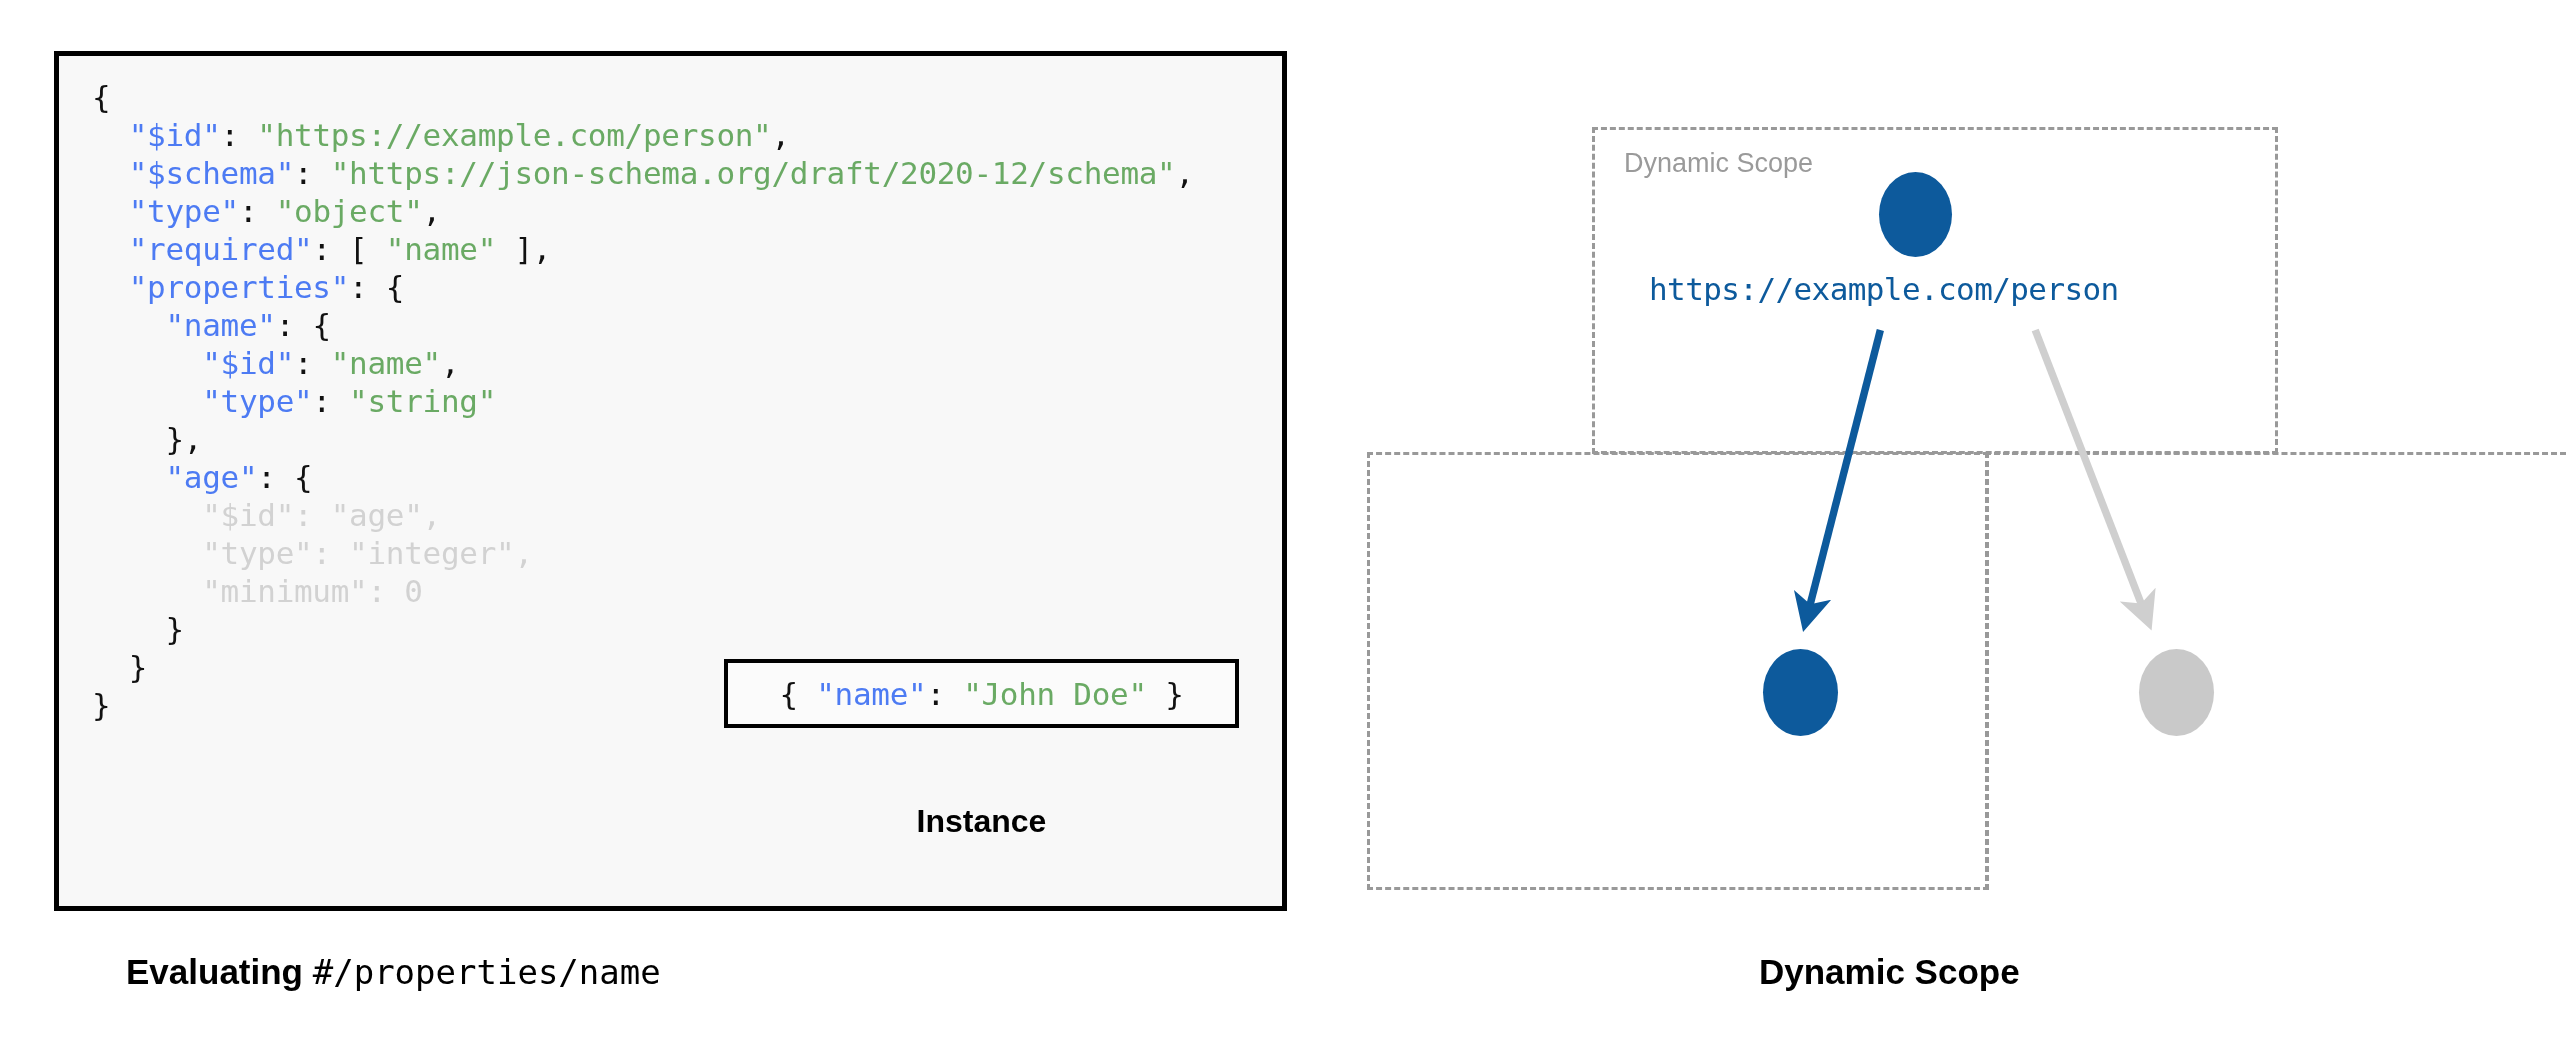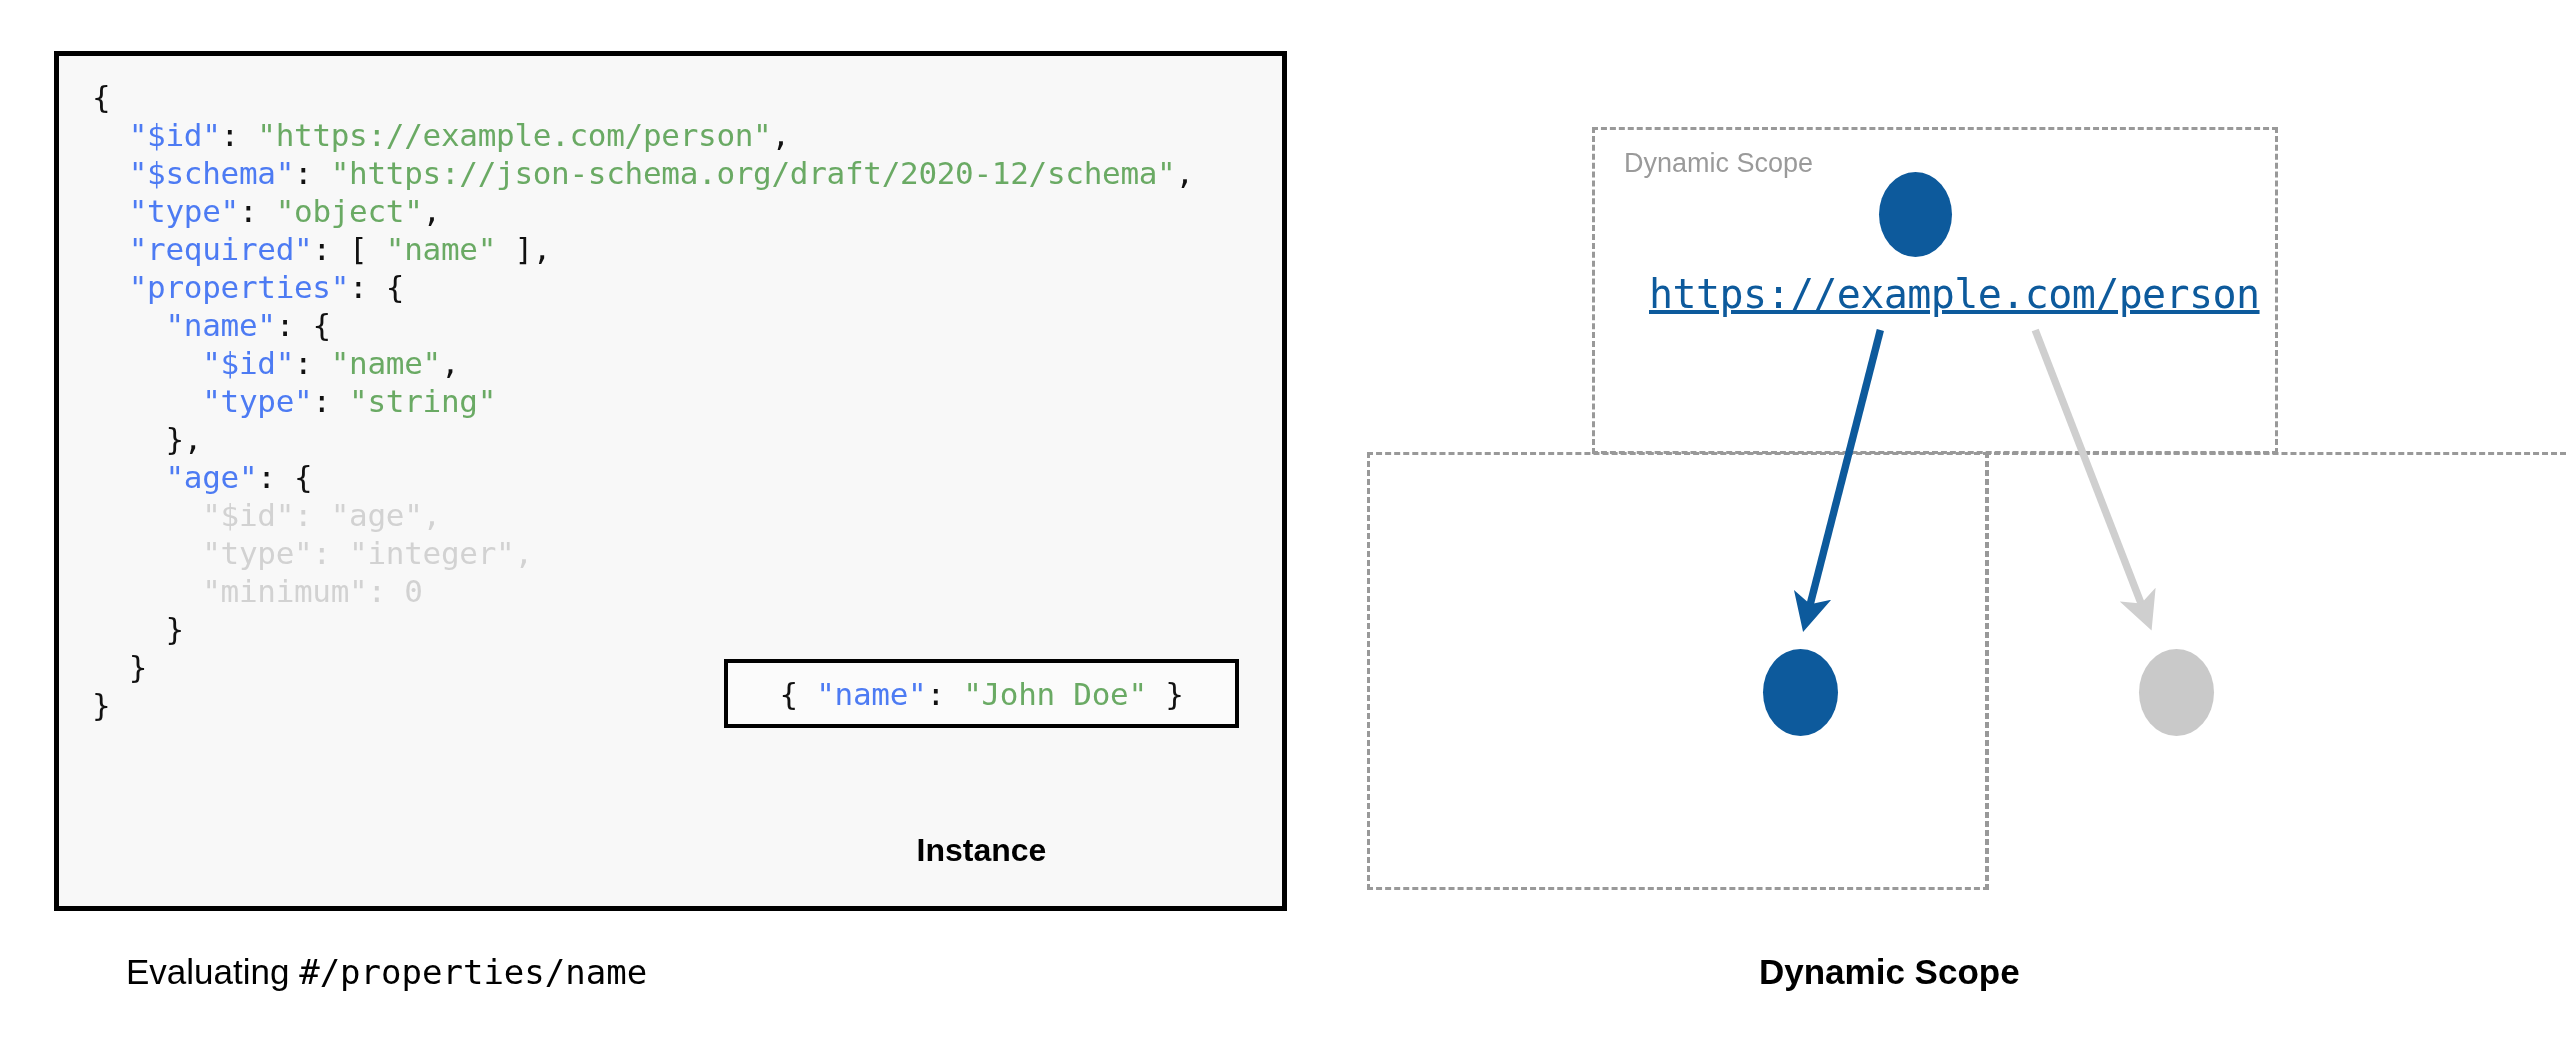"https://example.com/person" .node-label { font-size: 40px -> 31px; text-decoration: underline -> none }
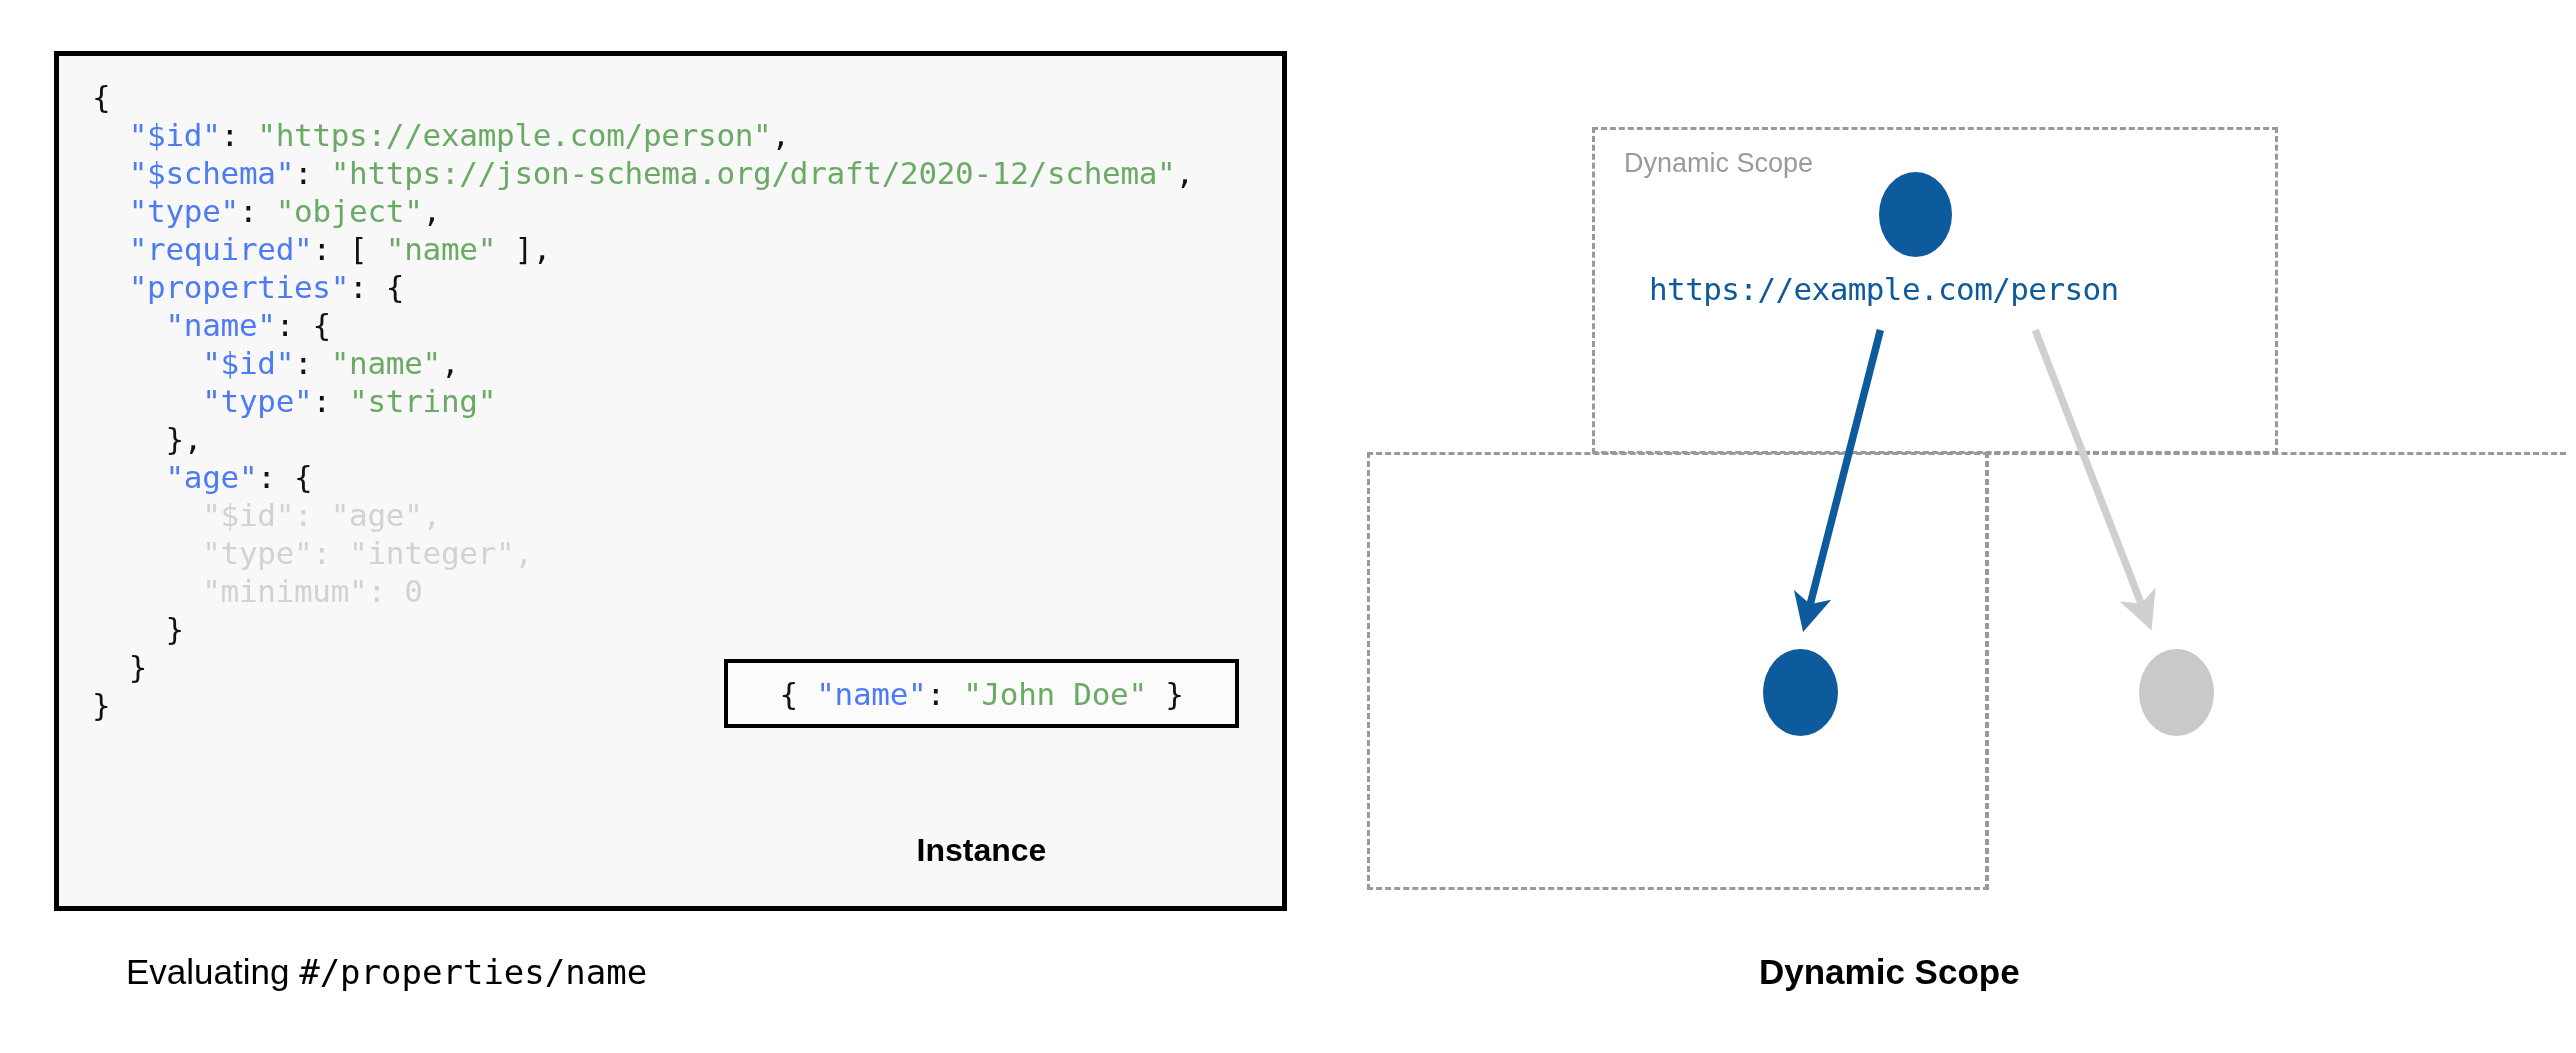"Instance" #instance-label { margin-top: 29px -> none }
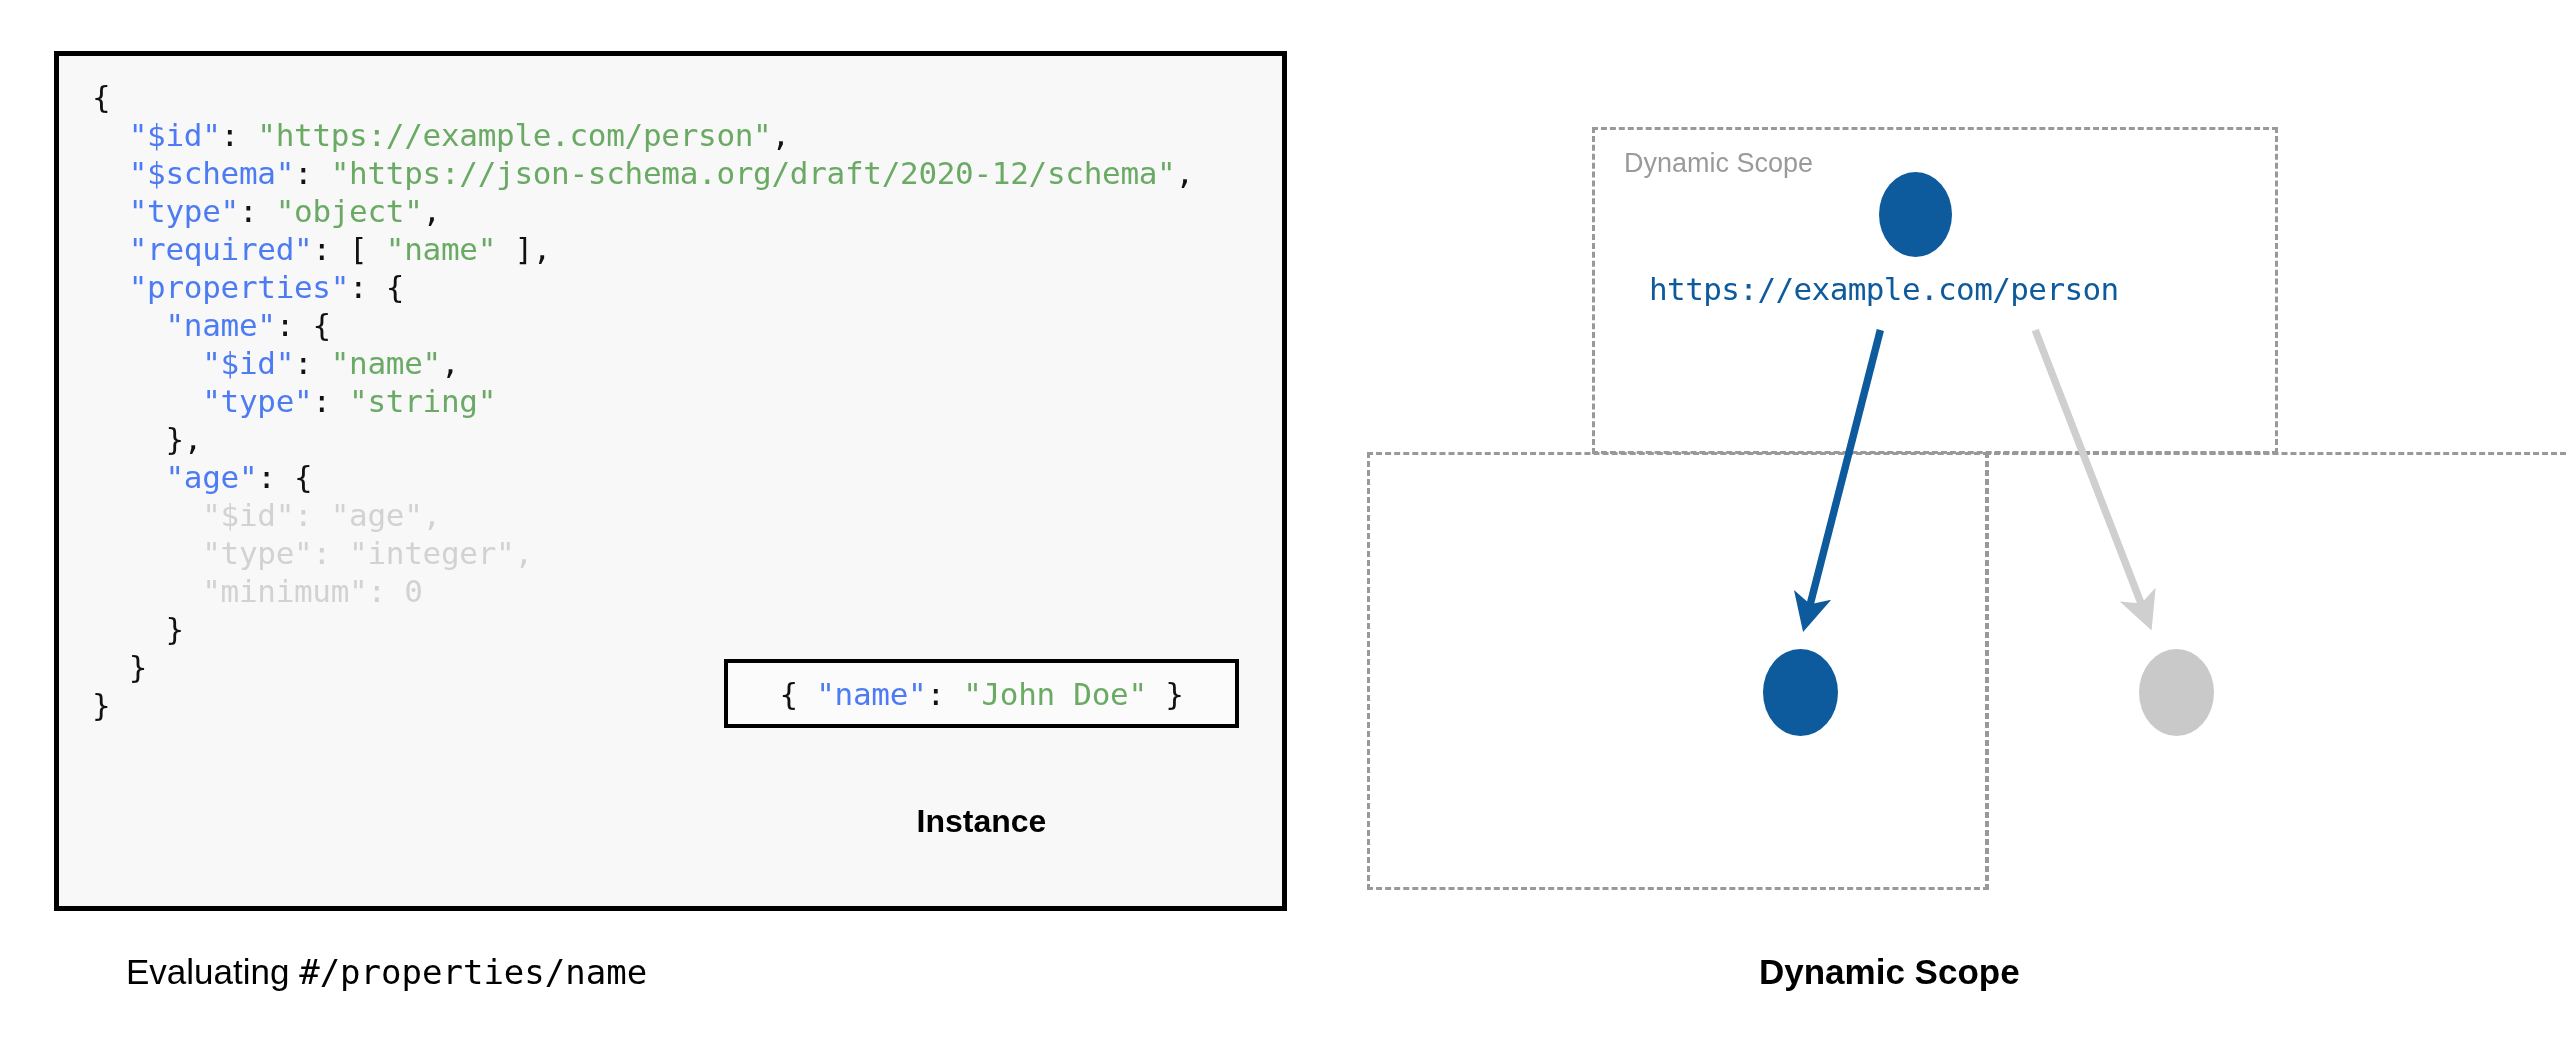"Evaluating" #left-caption .cap-bold { font-weight: normal -> bold }
